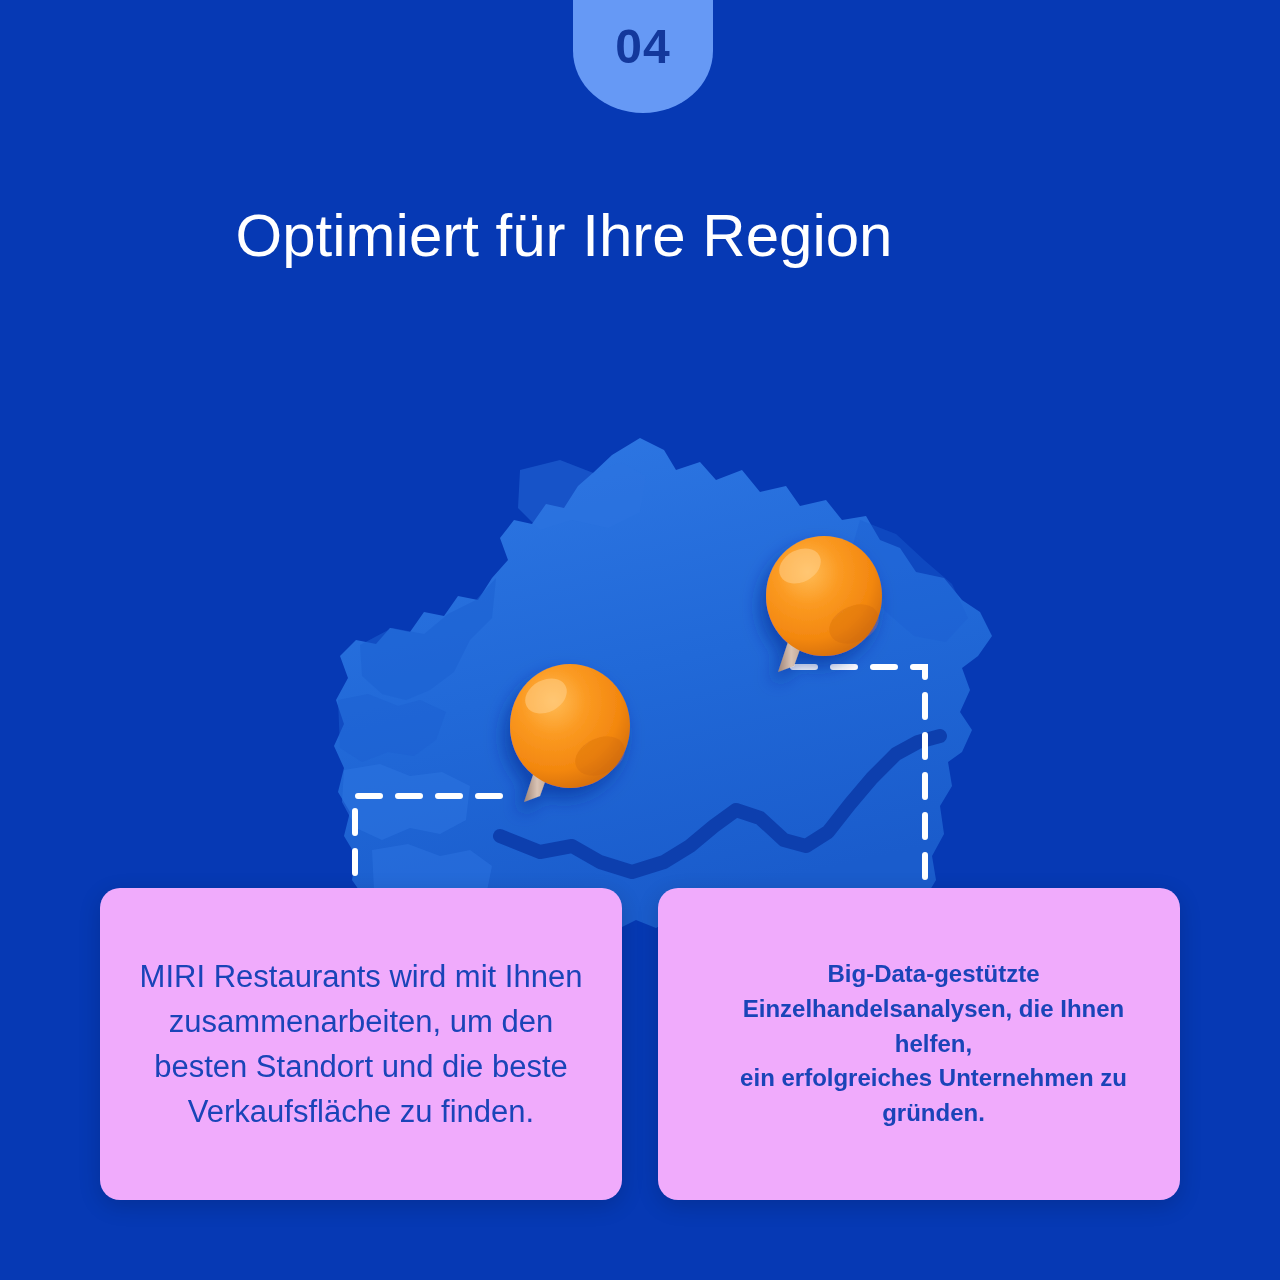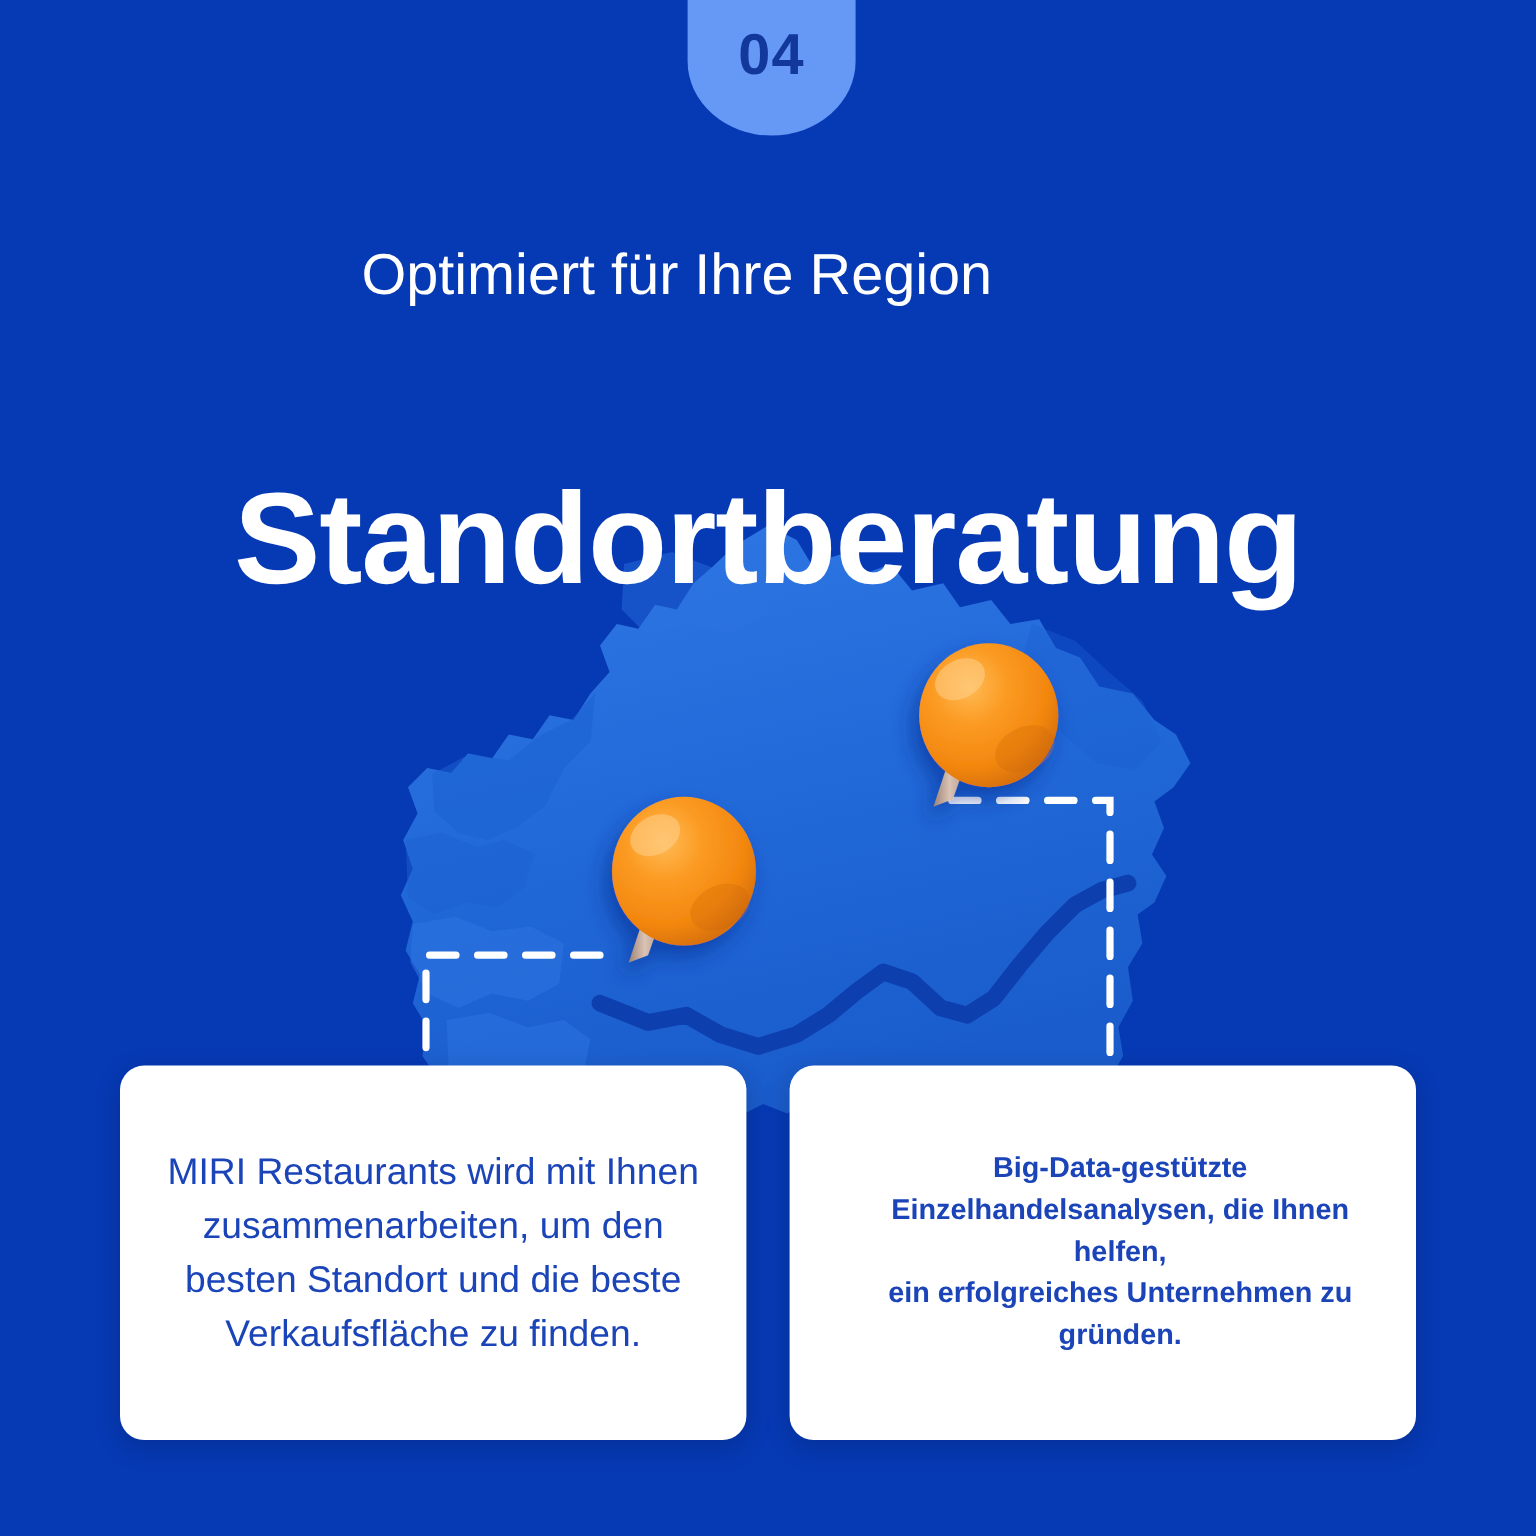"Optimiert für Ihre Region" .eyebrow { font-size: 48px -> 60px }
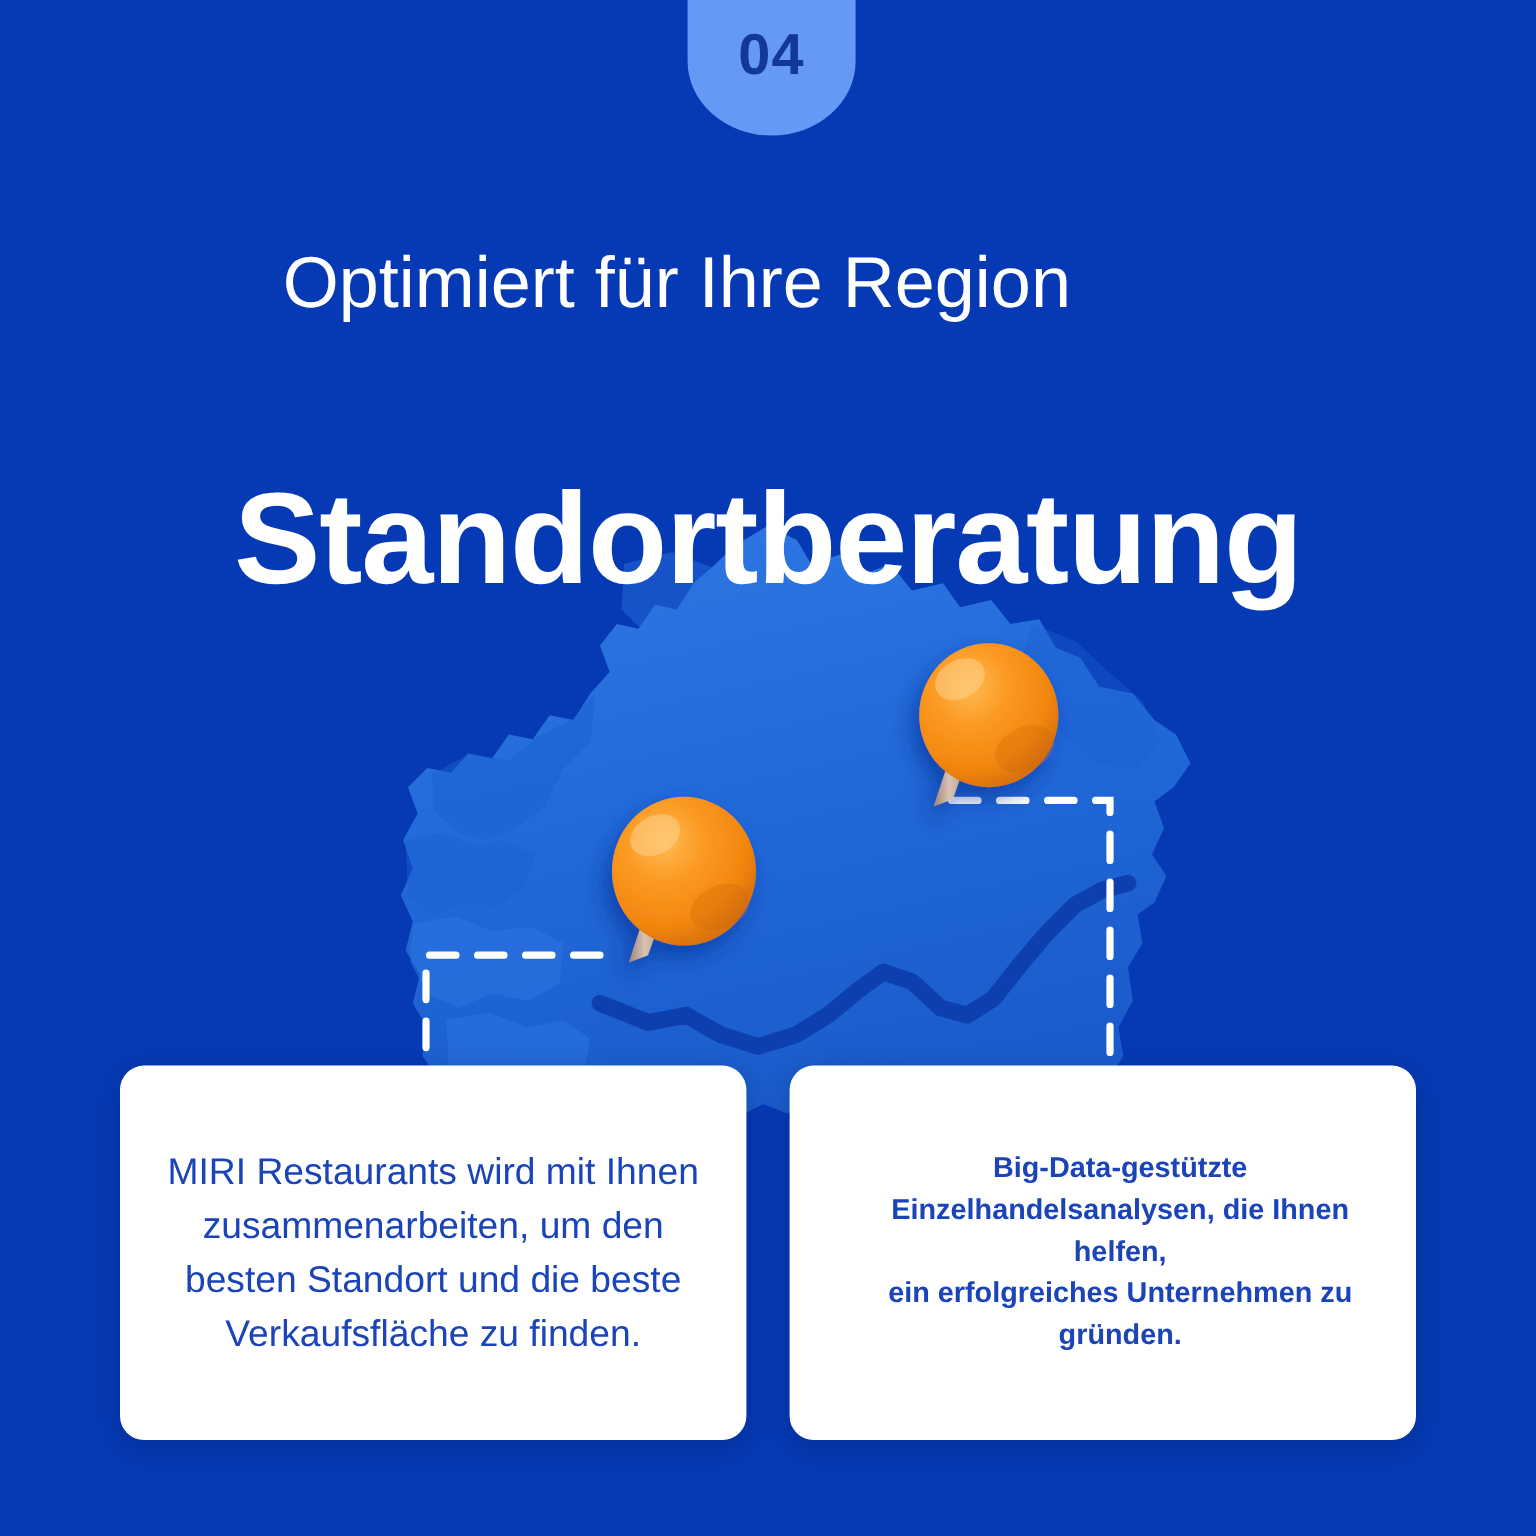"Standortberatung" h1.headline { html: <h1>Standortberatung</h1> -> none }
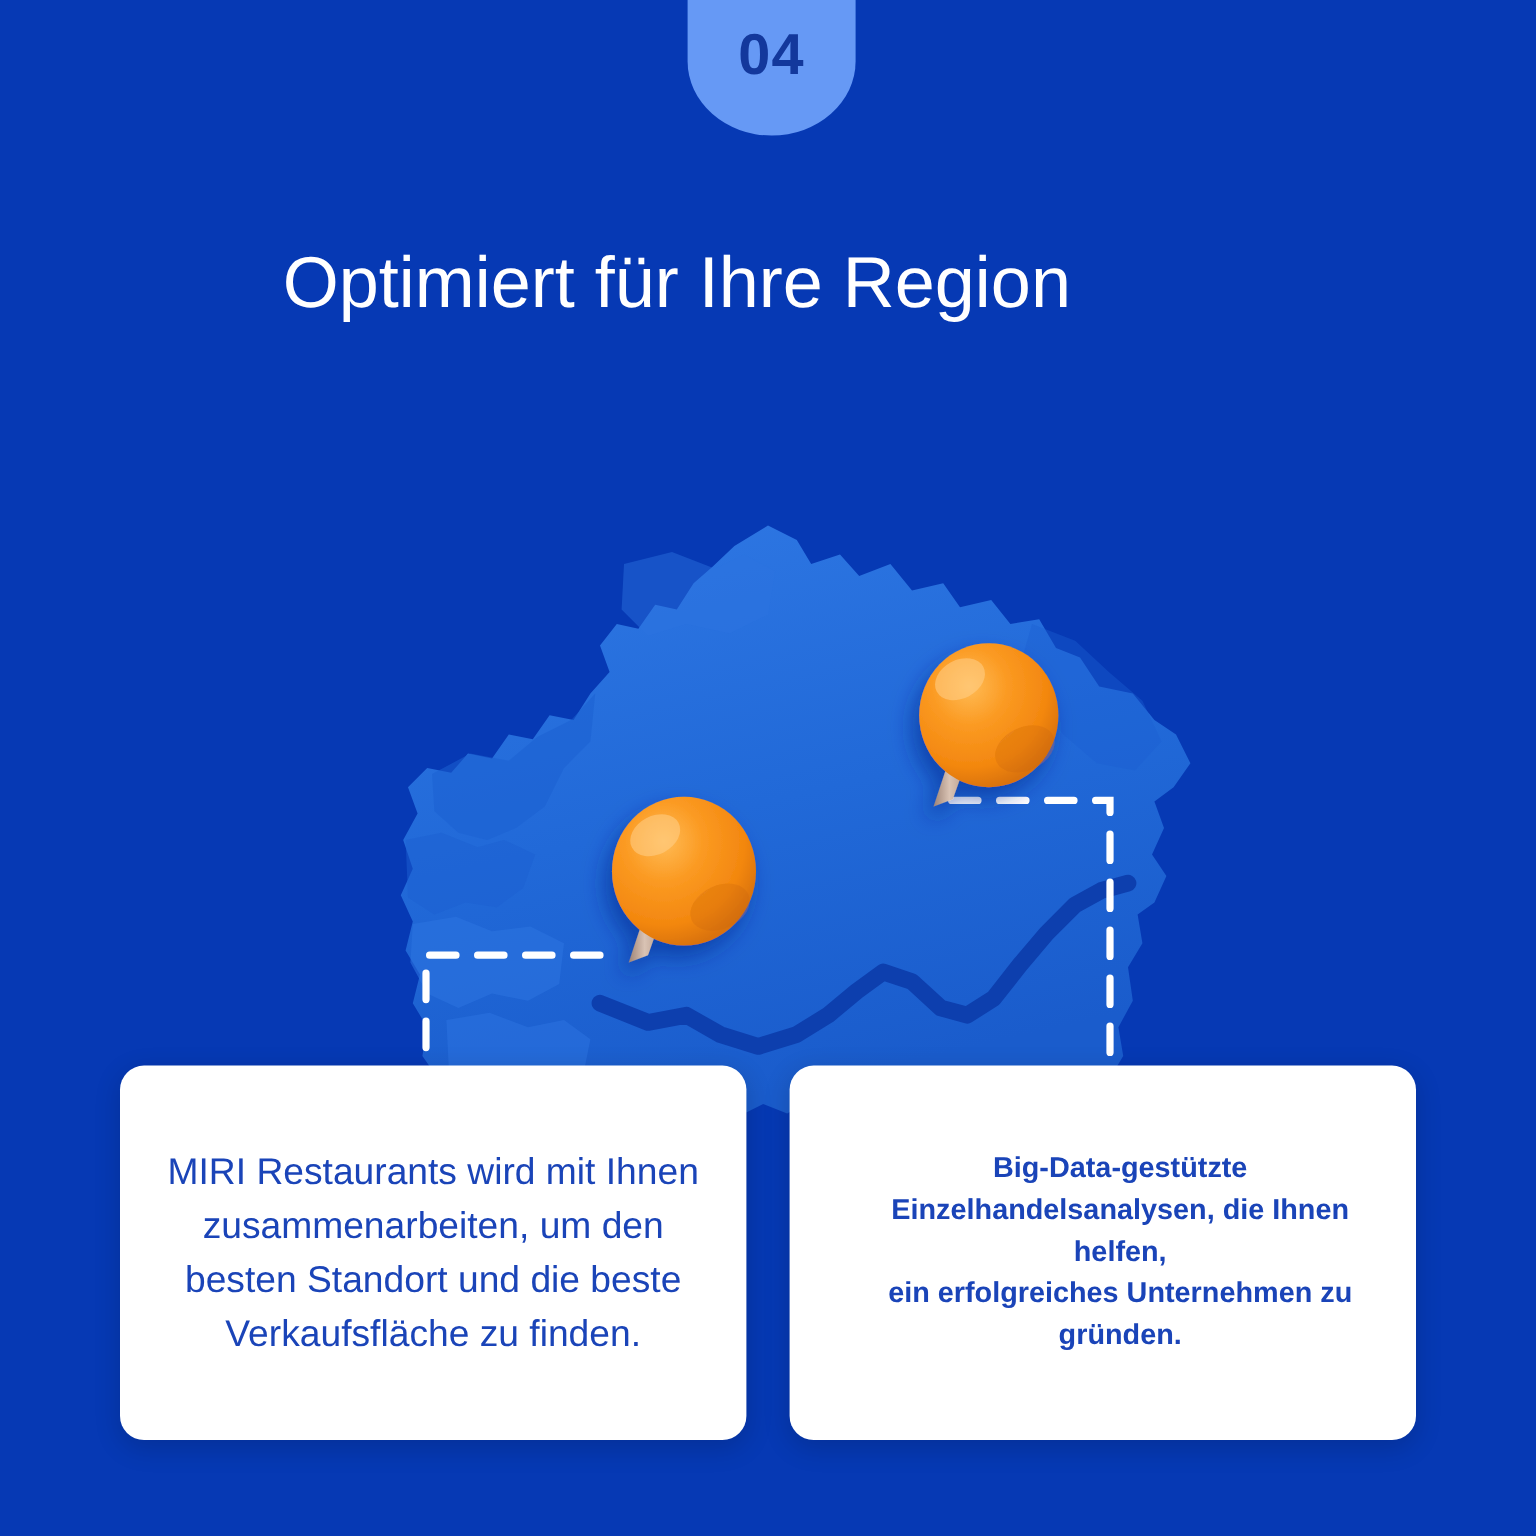"MIRI Restaurants wird mit Ihnen" .card { background: #ffffff -> #f0abfc }
